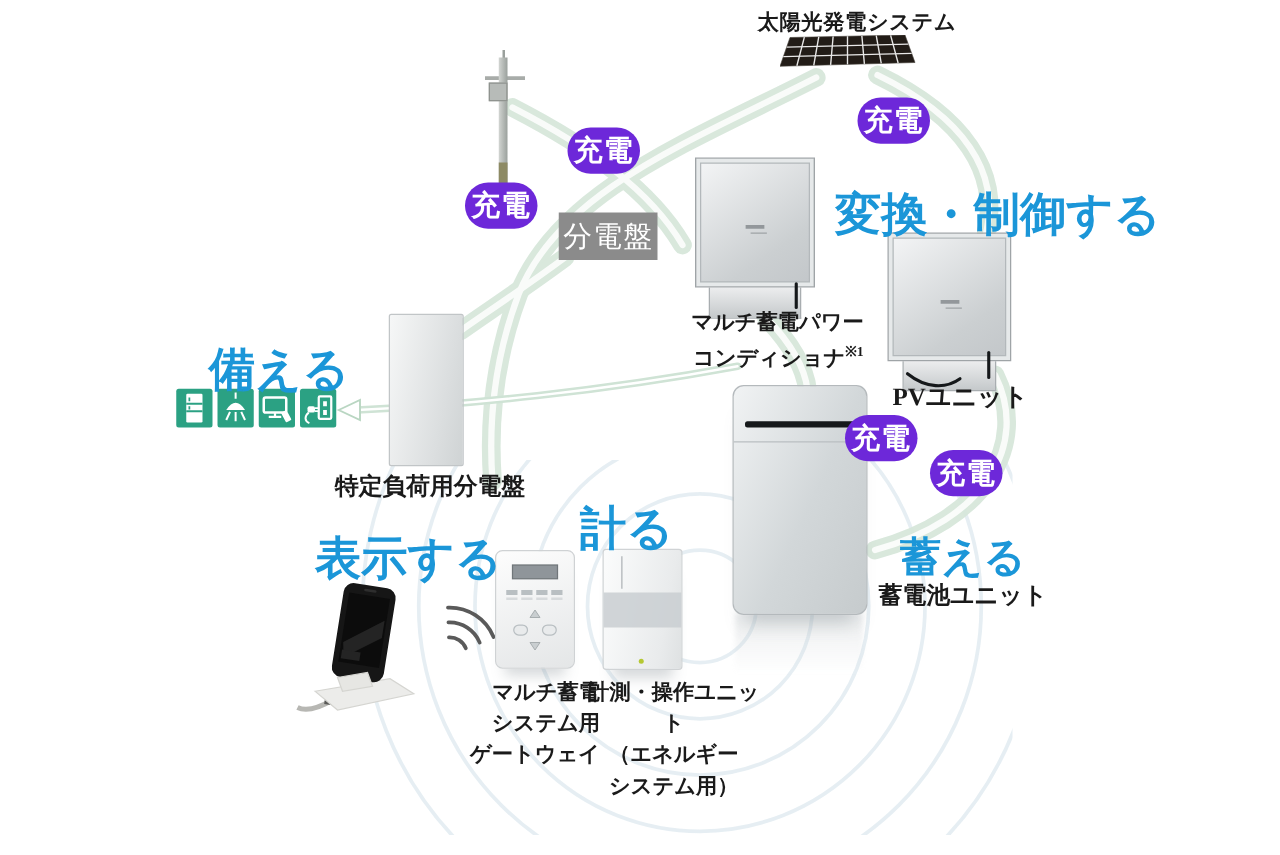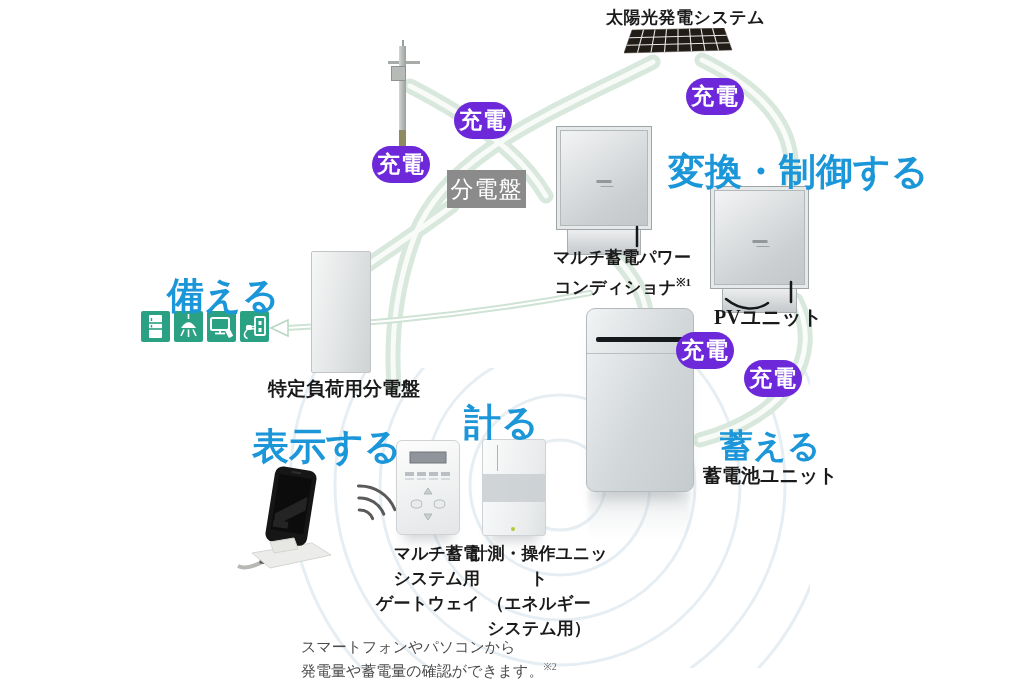"スマートフォンやパソコンから" div.footnote { html: <div> <span>スマートフォンやパソコンから</span><br> <span>発電量や蓄電量の確認ができます。</span><sup>※2</sup> </div> -> none }
